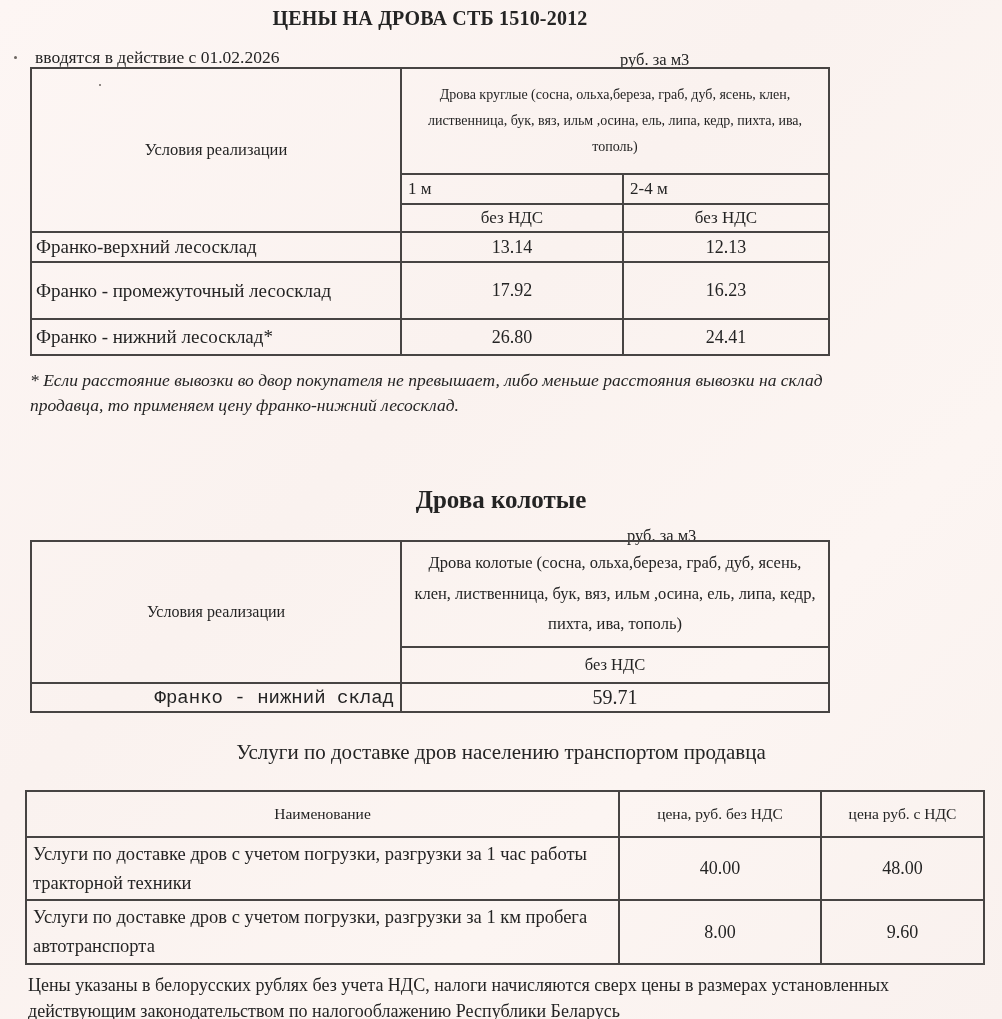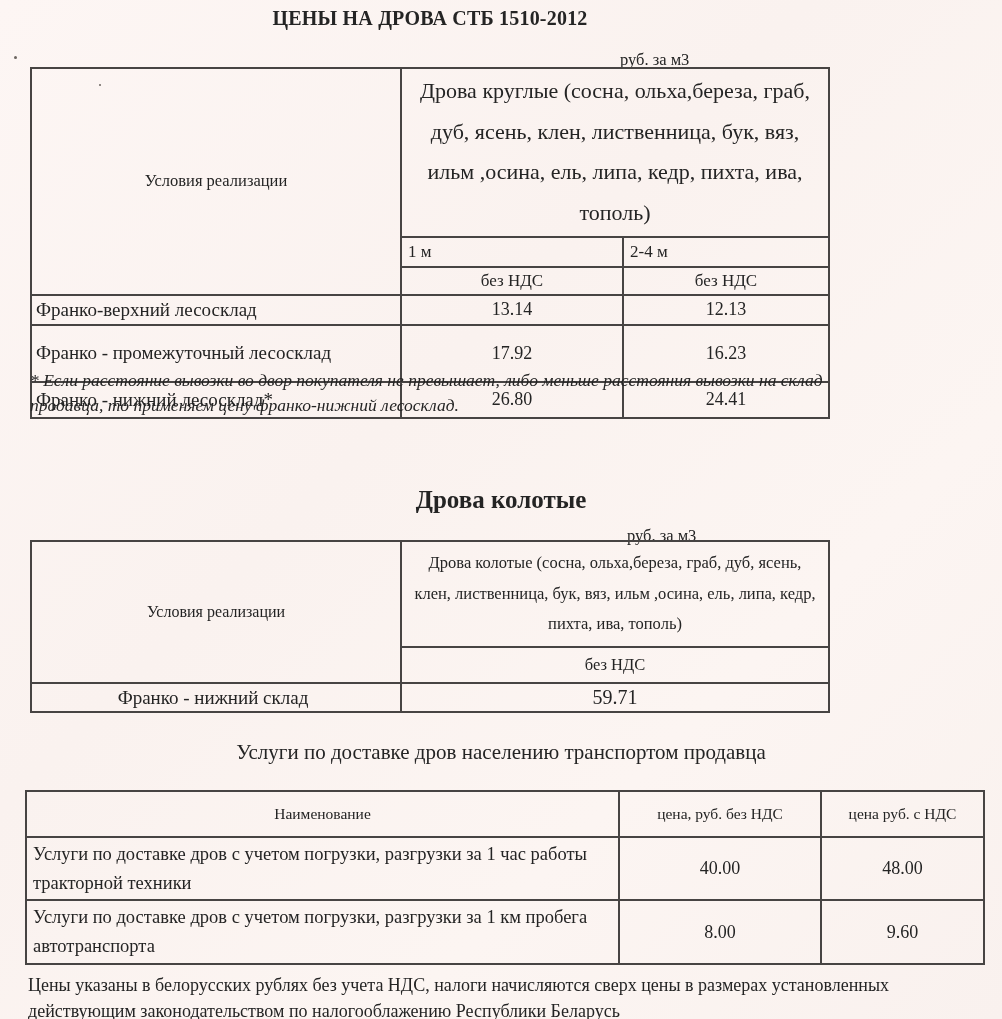"вводятся в действие с 01.02.2026" div.effective-note { html: none -> <div>вводятся в действие с 01.02.2026</div> }
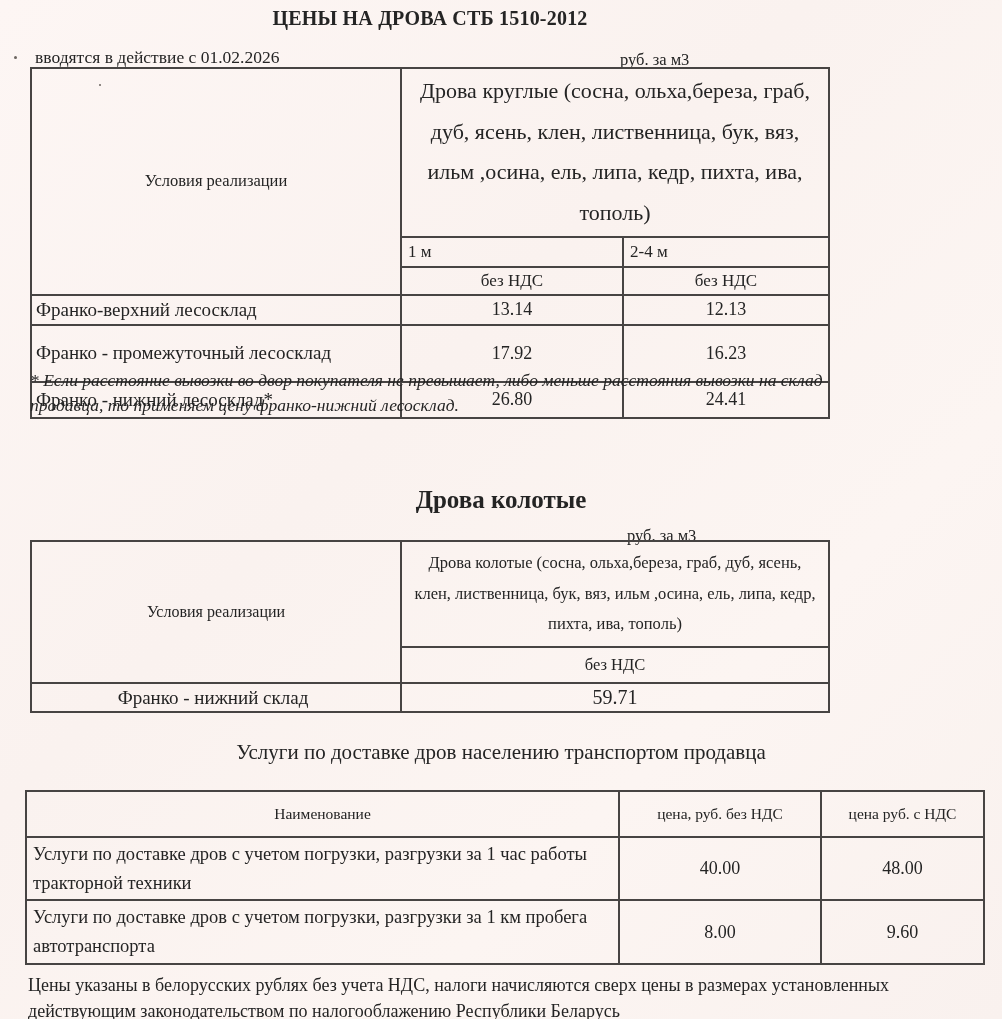"Дрова круглые (сосна, ольха,береза," .t1 .species-cell { font-size: 22px -> 14px }
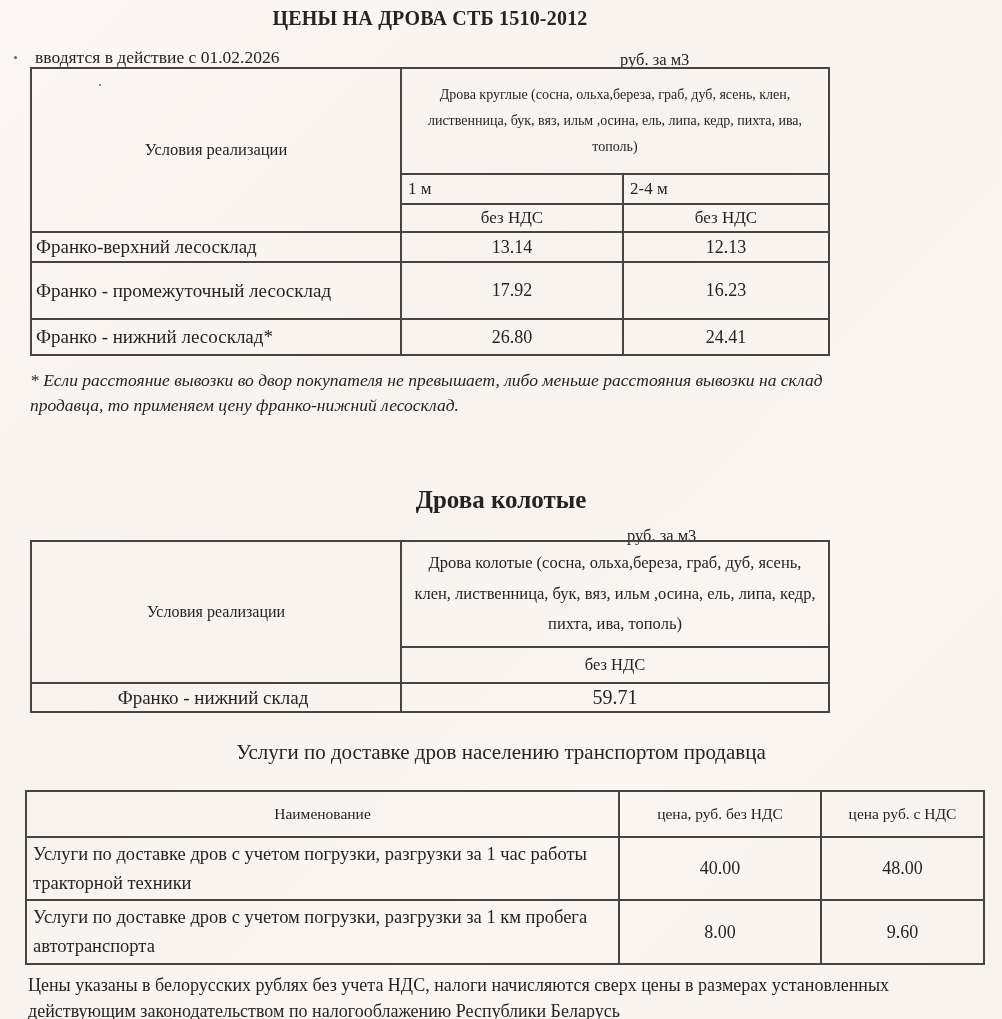"Франко - нижний склад" .t2 .cond-cell { font-family: none -> Liberation Mono, monospace; text-align: center -> right }
